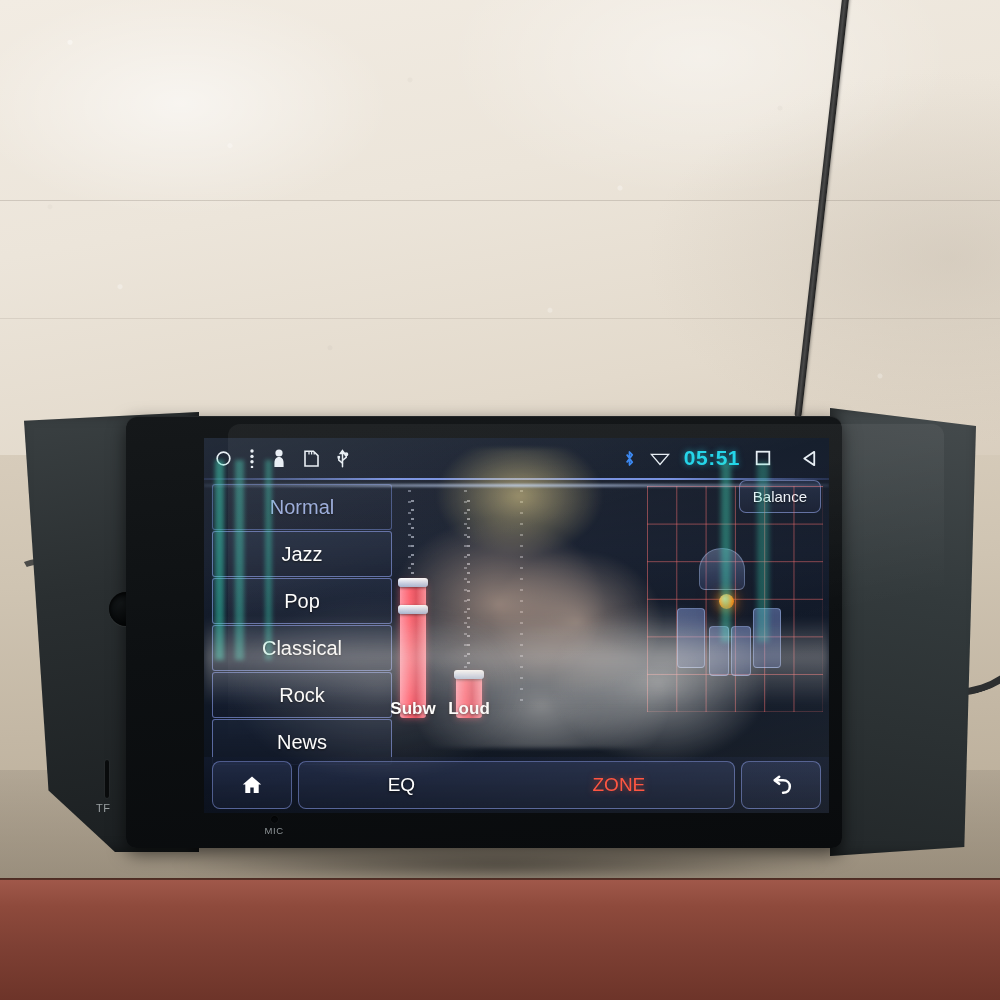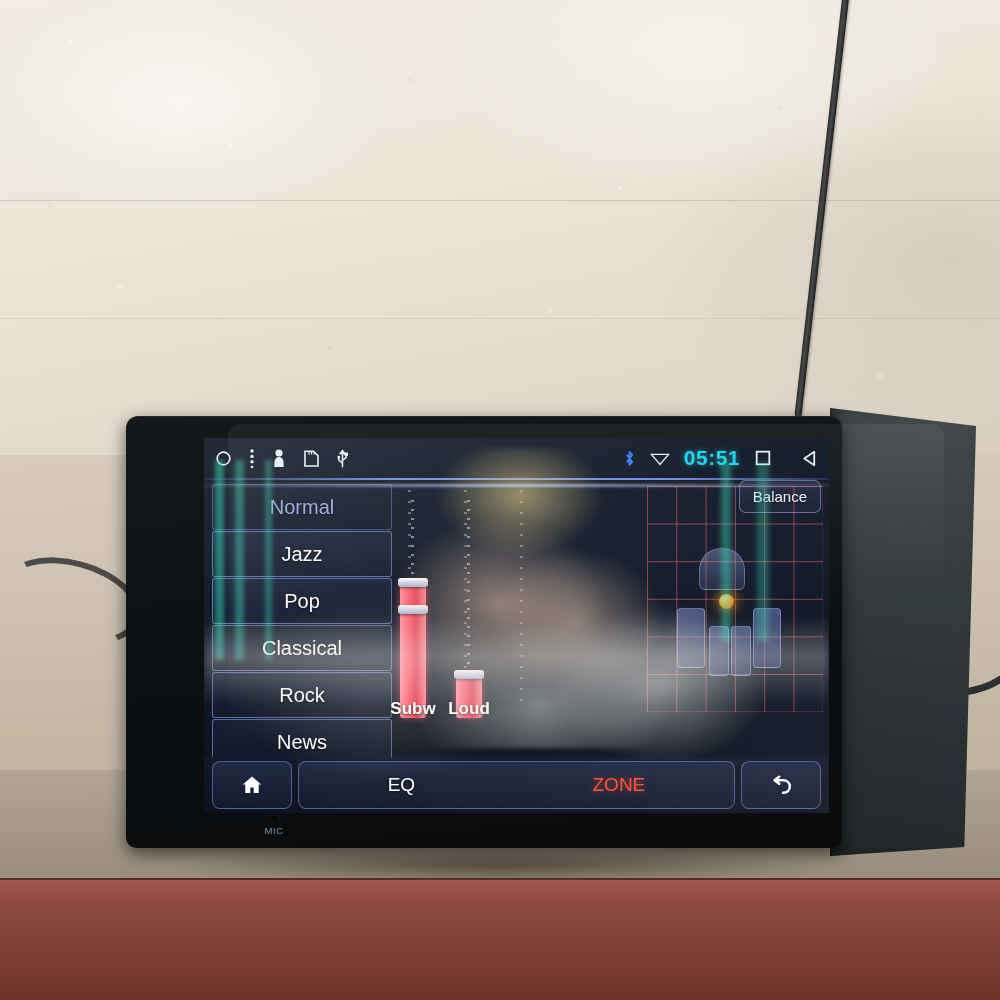"TF" div.wing { html: none -> <div> <div></div> <div></div> <div>TF</div> </div> }
